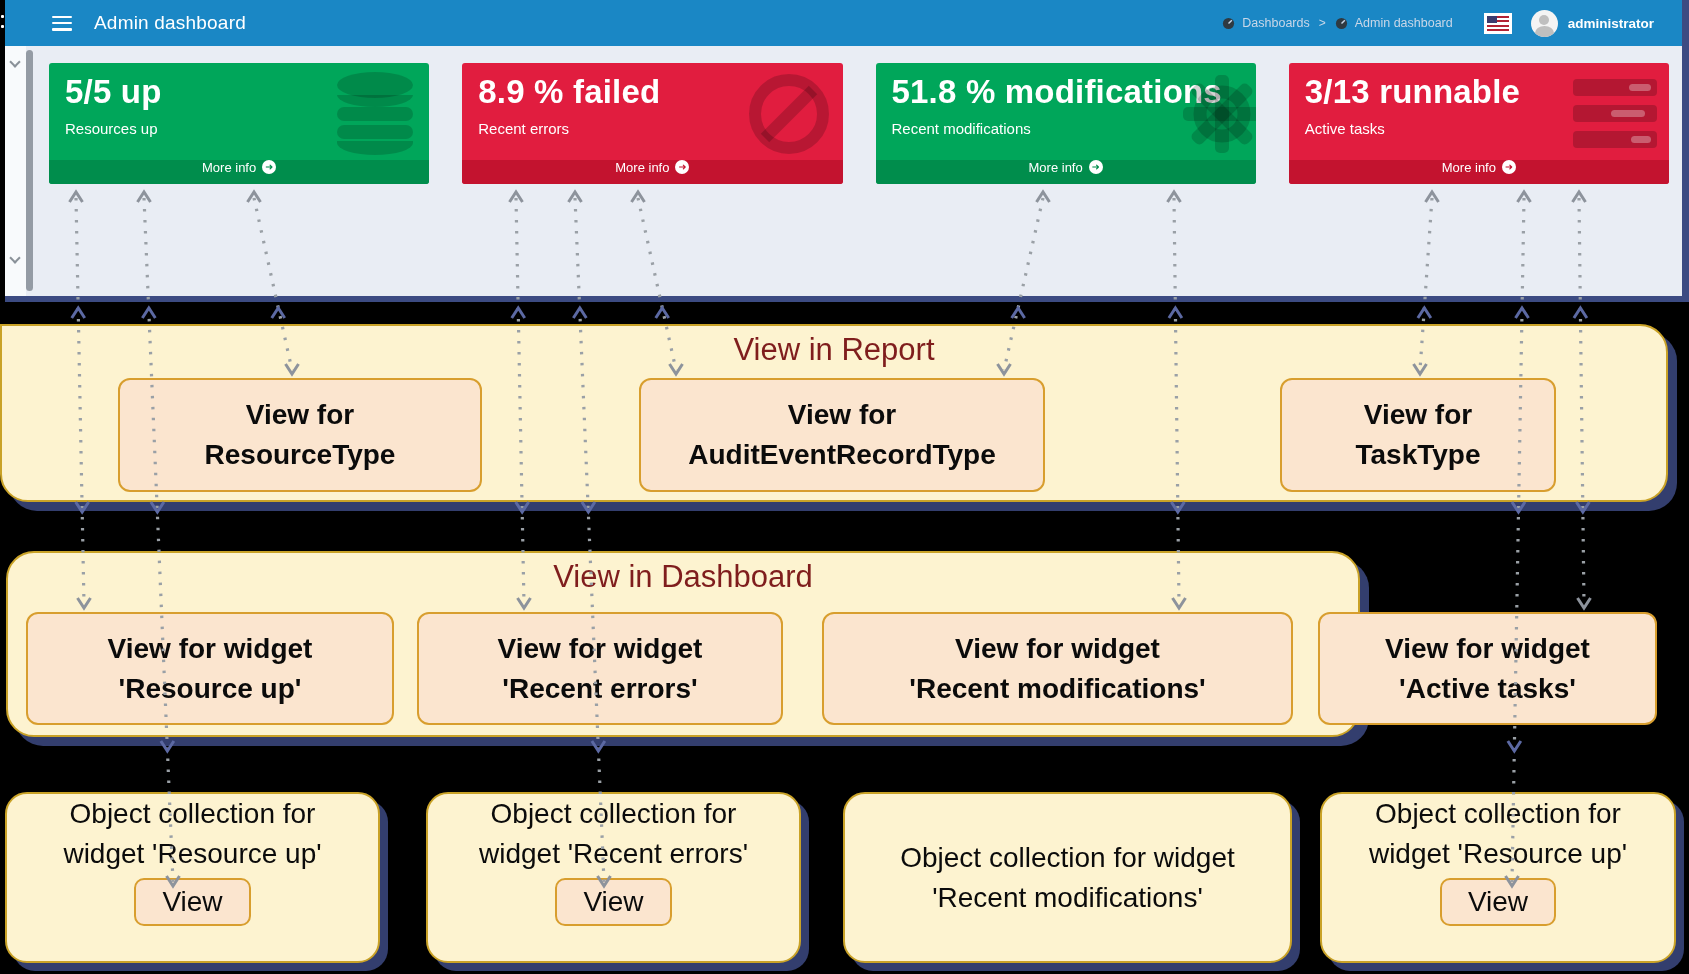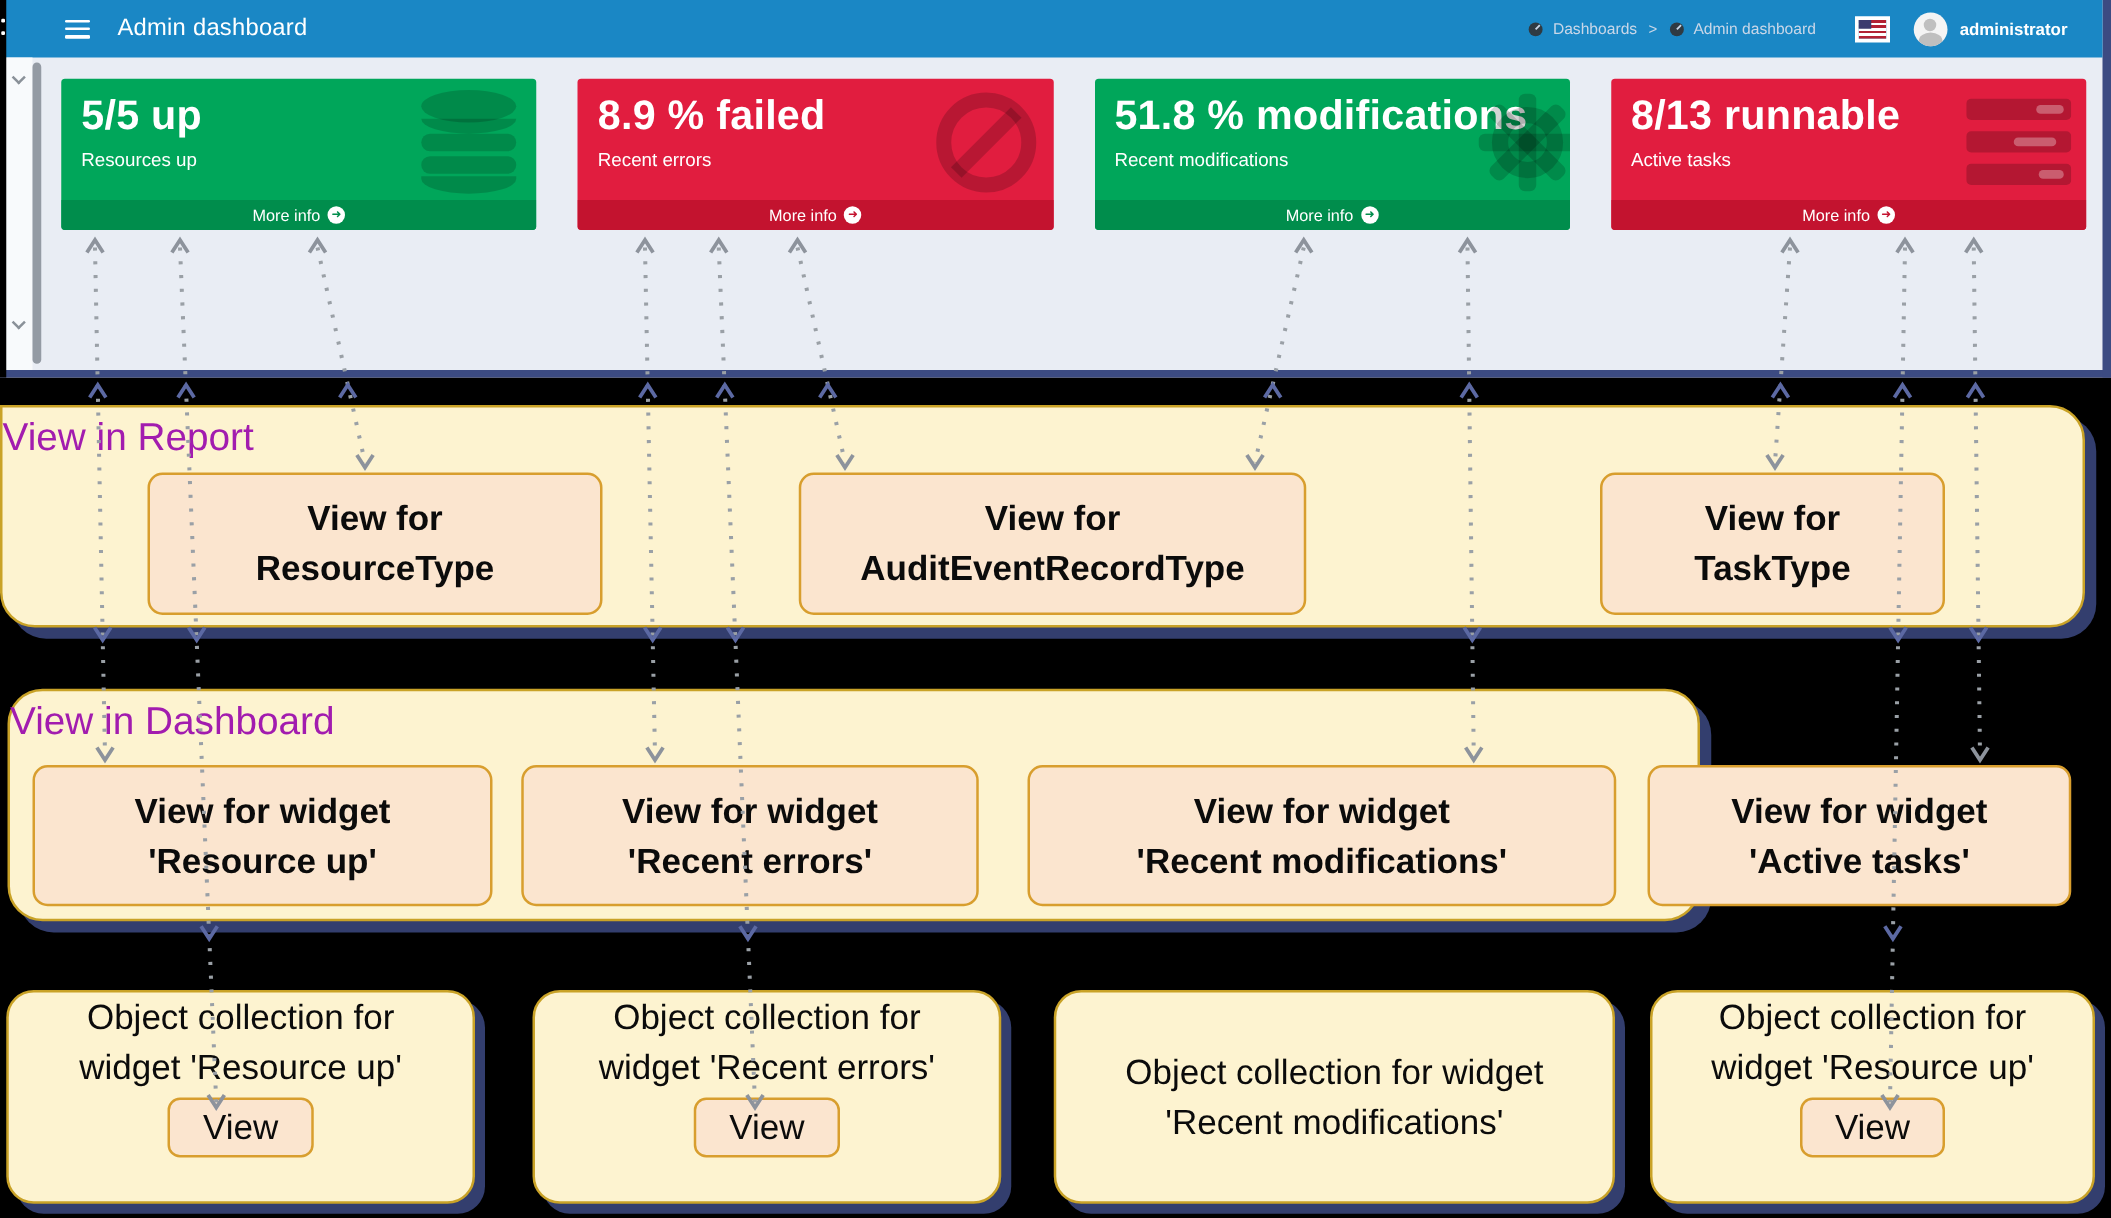"8/13 runnable" div.headline { text: 8/13 -> 3/13 }
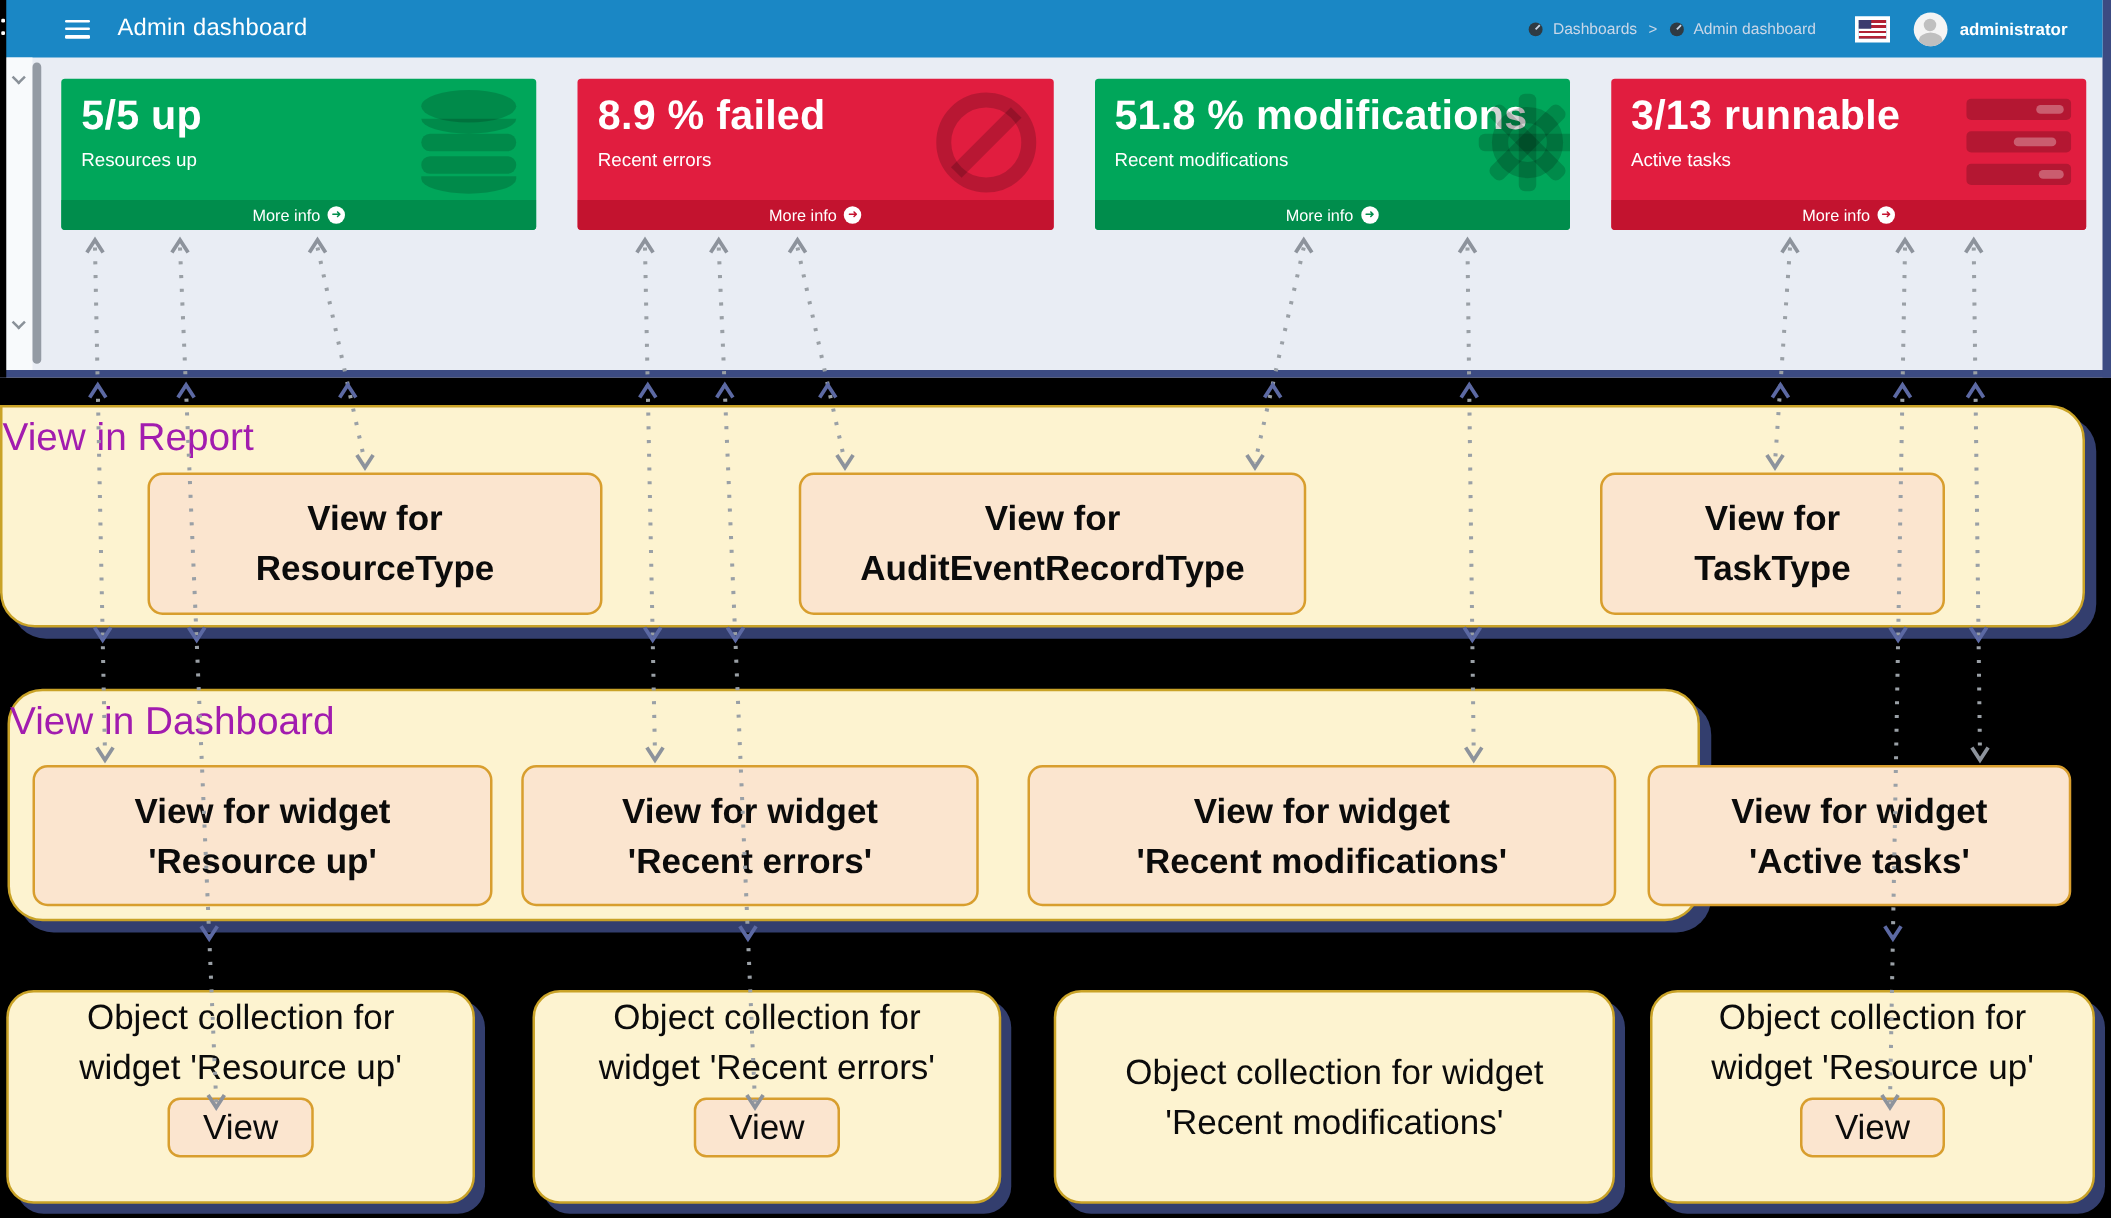"More info" .card-footer { align-items: center -> flex-start }
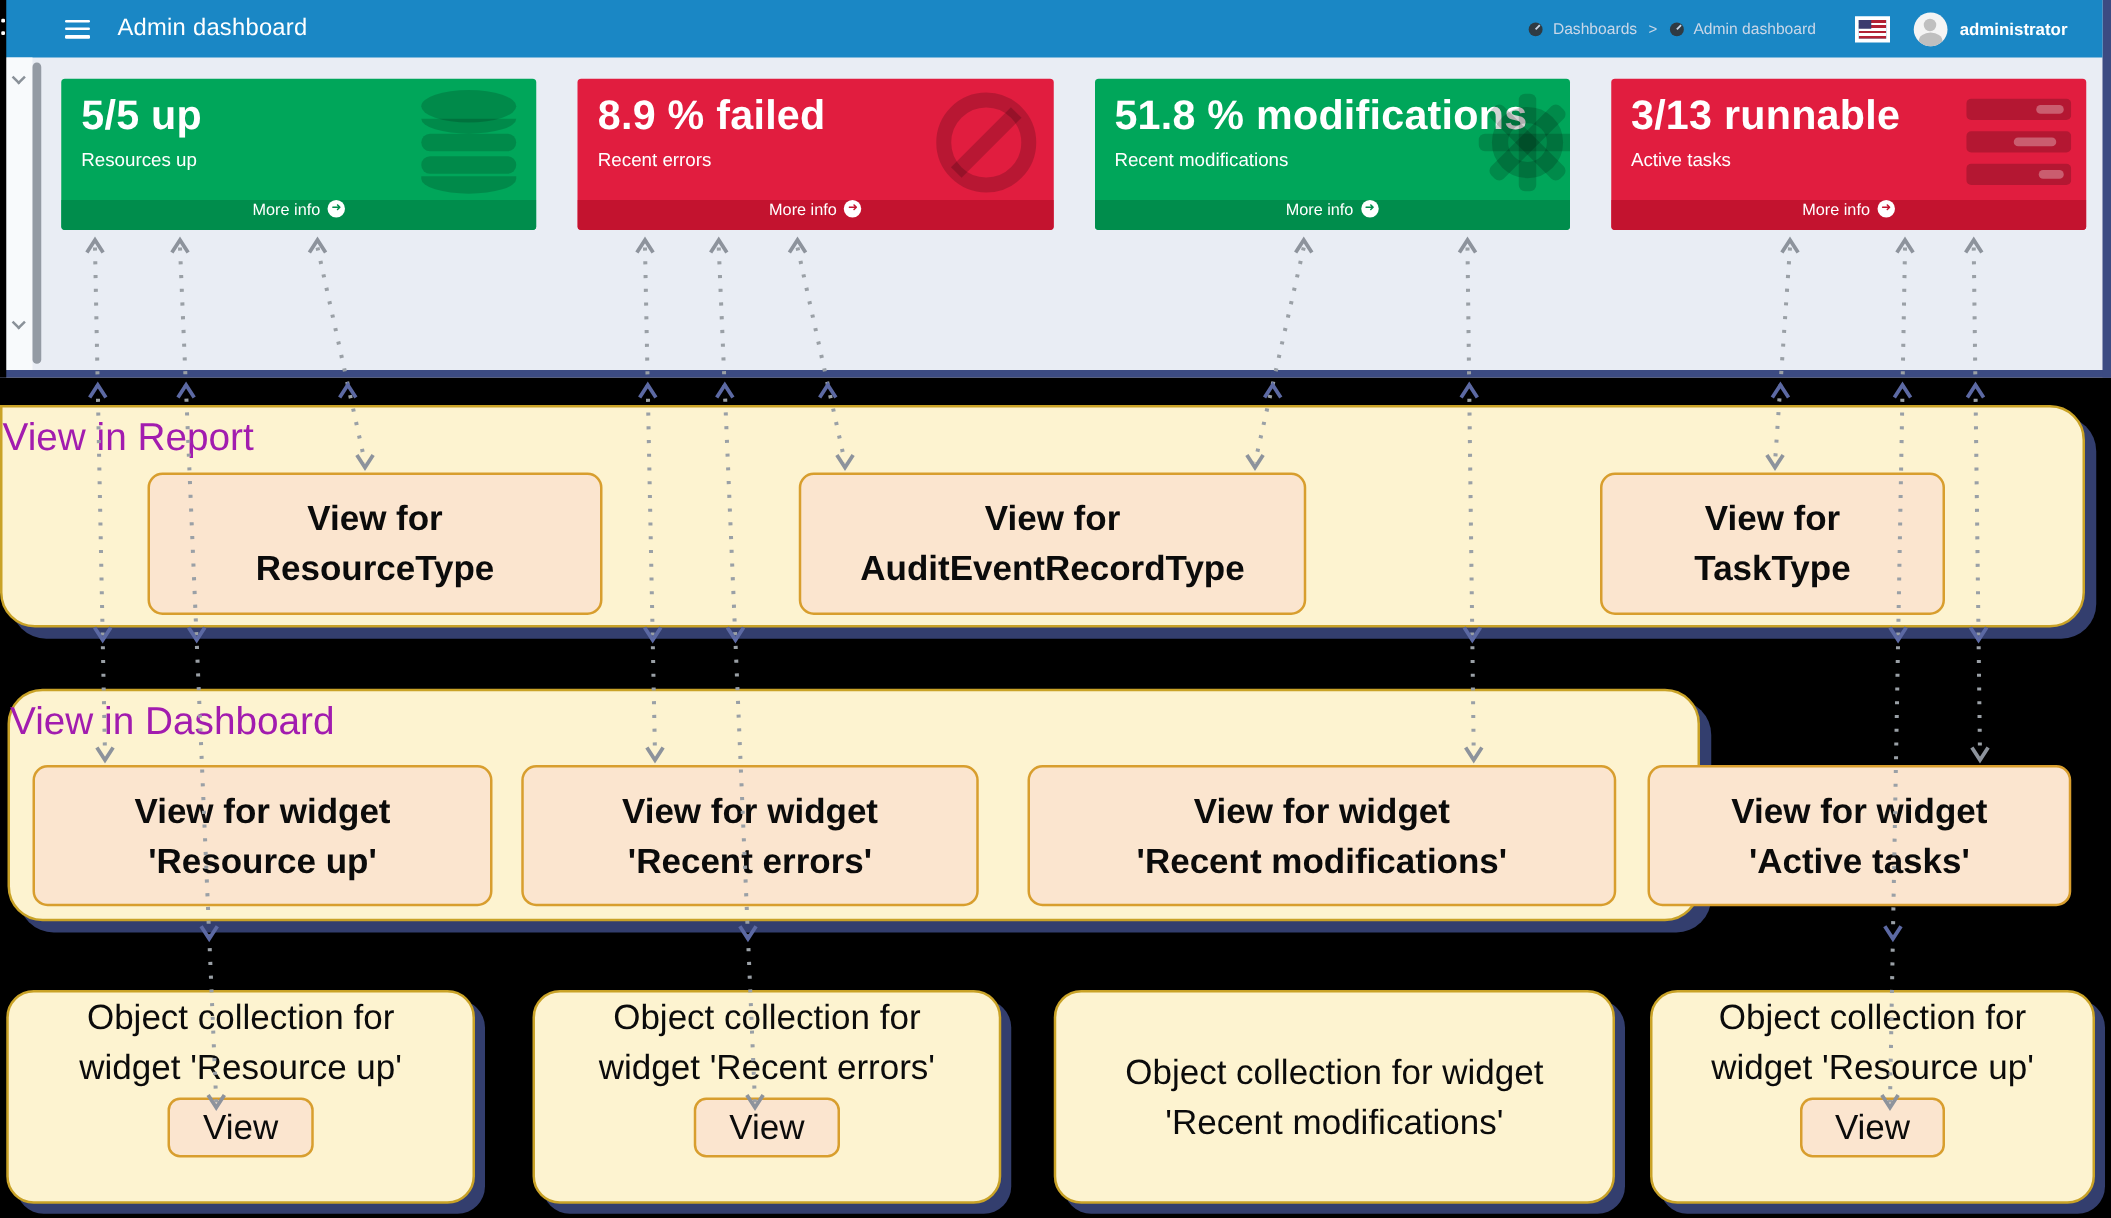"View in Report" .band-title { color: #a21caf -> #7f1d1d; text-align: left -> center }
